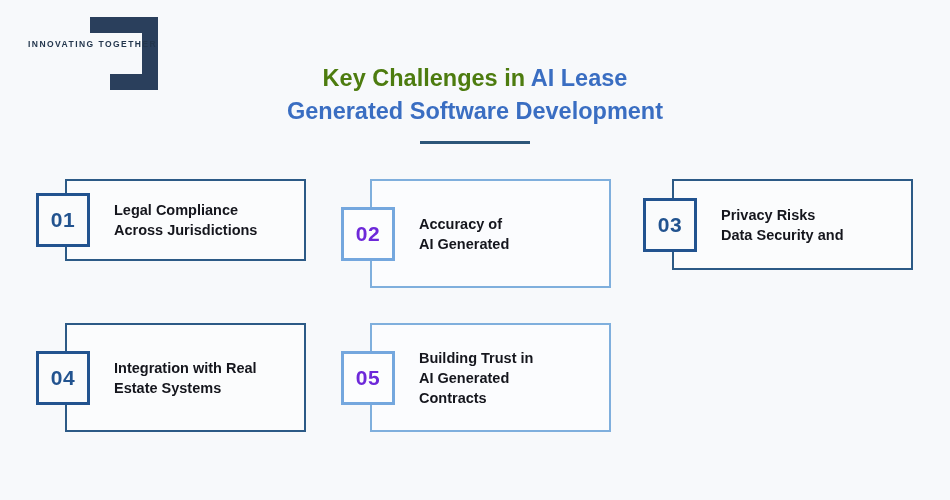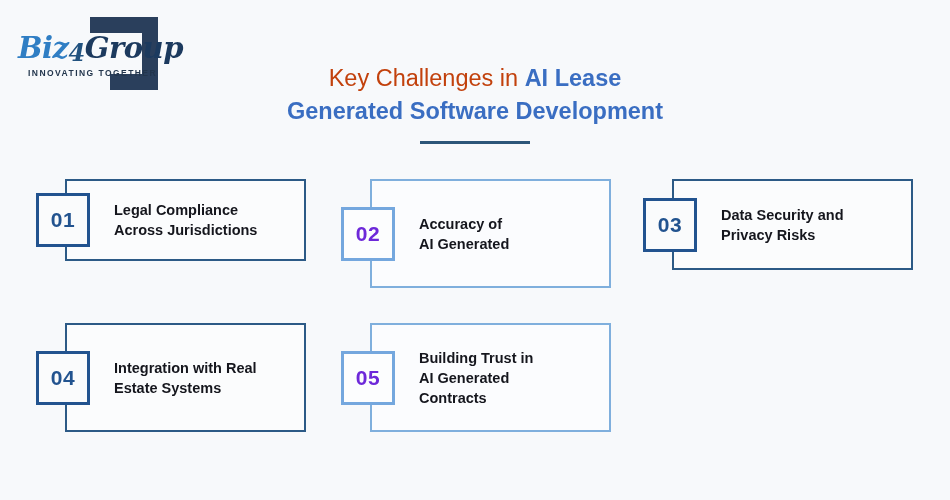"Biz4Group" div { html: <div> <span>Biz</span><span>4</span><span>Group</span> </div> -> none }
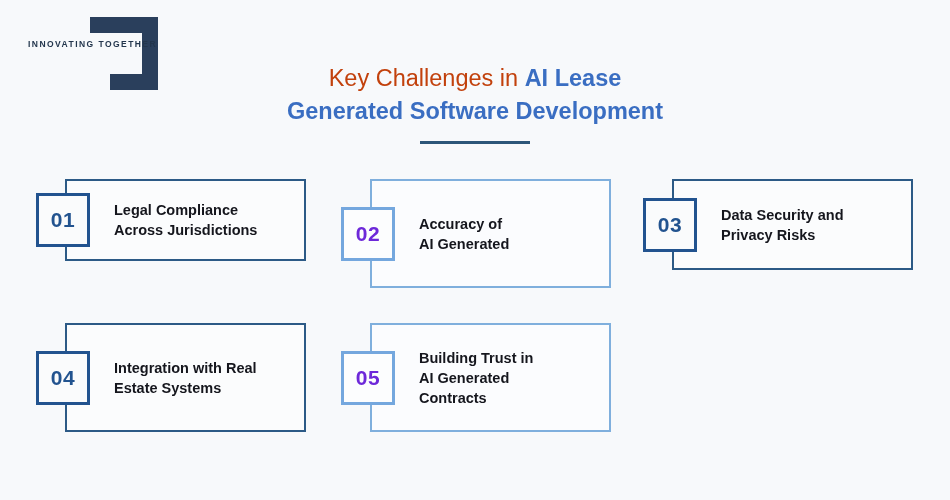"Key Challenges in" .head-plain { color: #c2410c -> #4d7c0f; font-weight: 400 -> 700 }
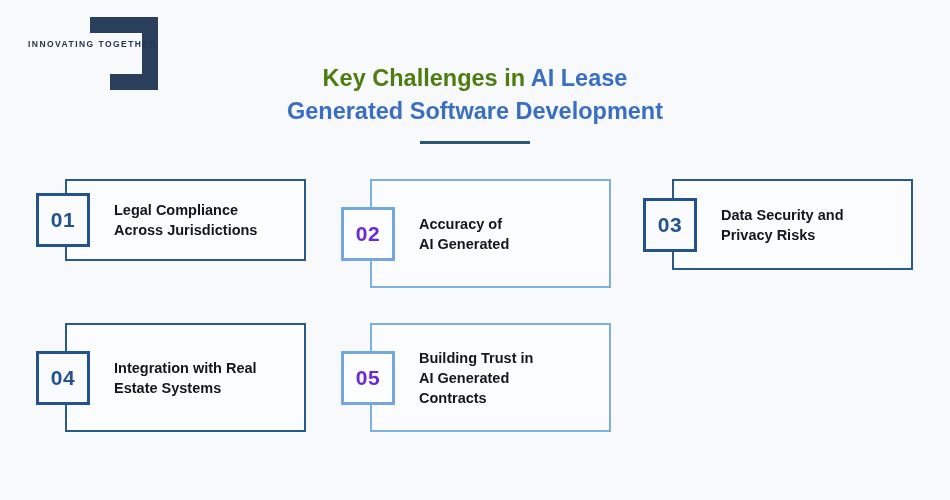"Data Security and" span { order: before "Privacy Risks" -> after "Privacy Risks" }
